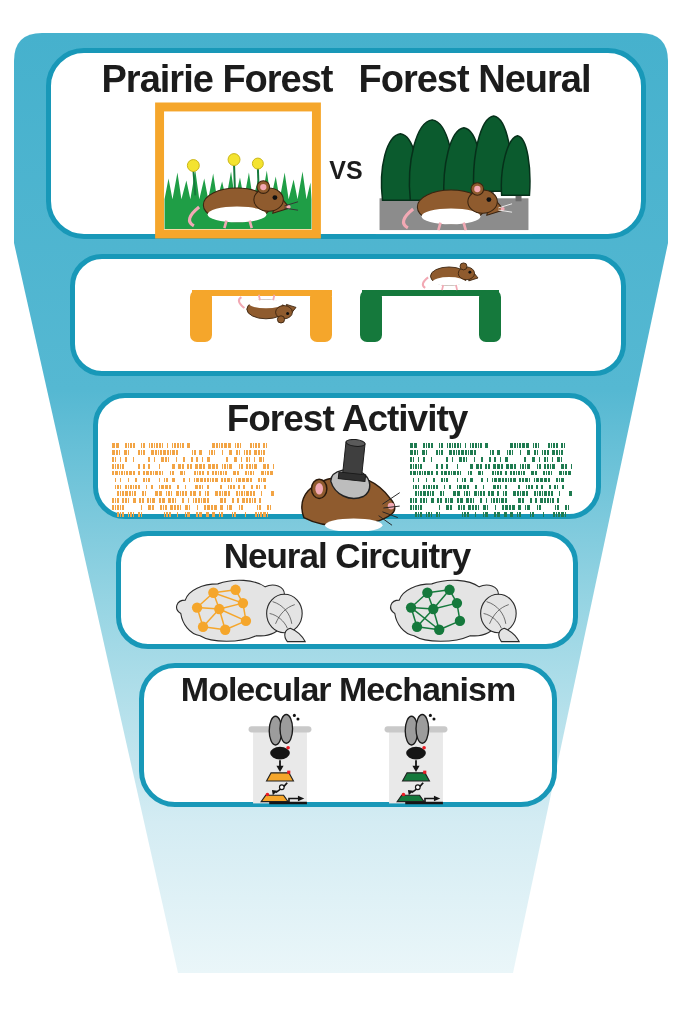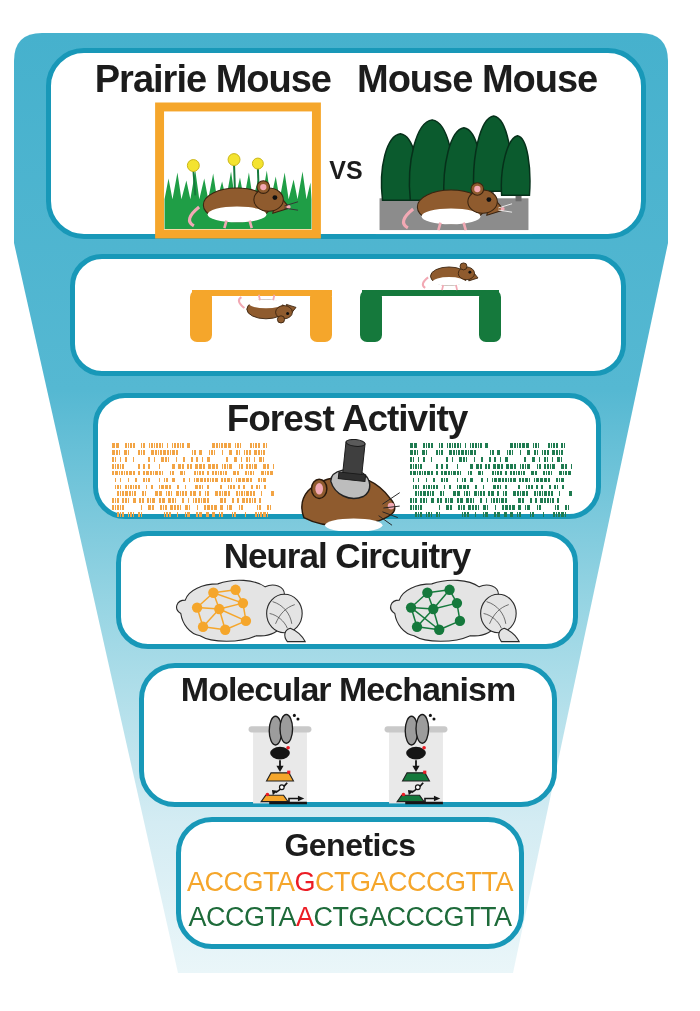"Prairie Mouse" span { text: Mouse -> Forest }
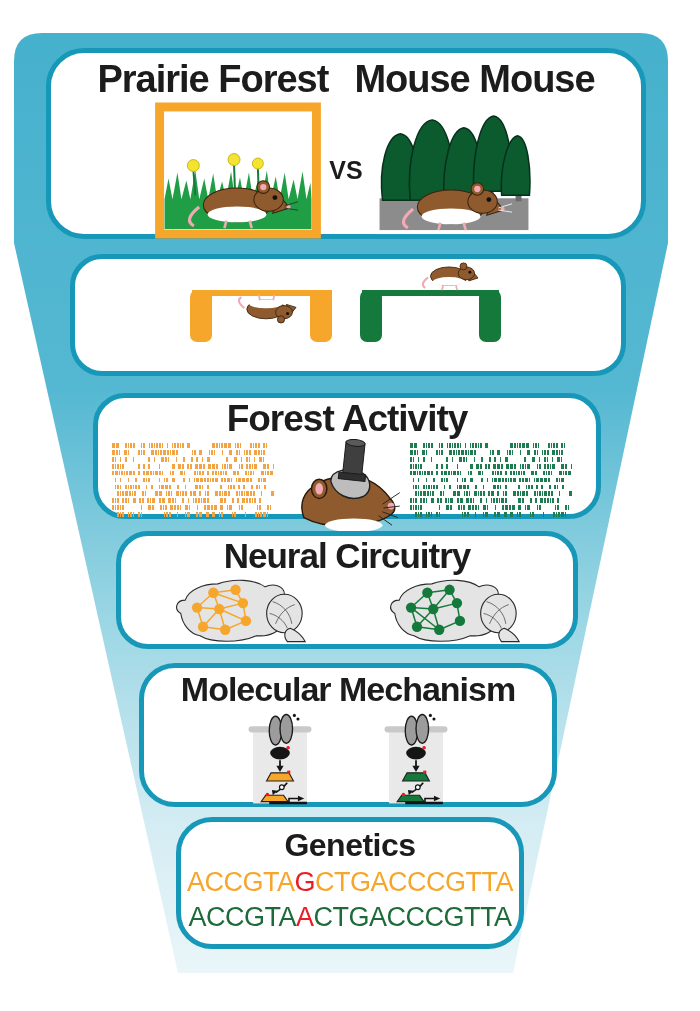"Mouse Mouse" span { text: Mouse Mouse -> Forest Neural }
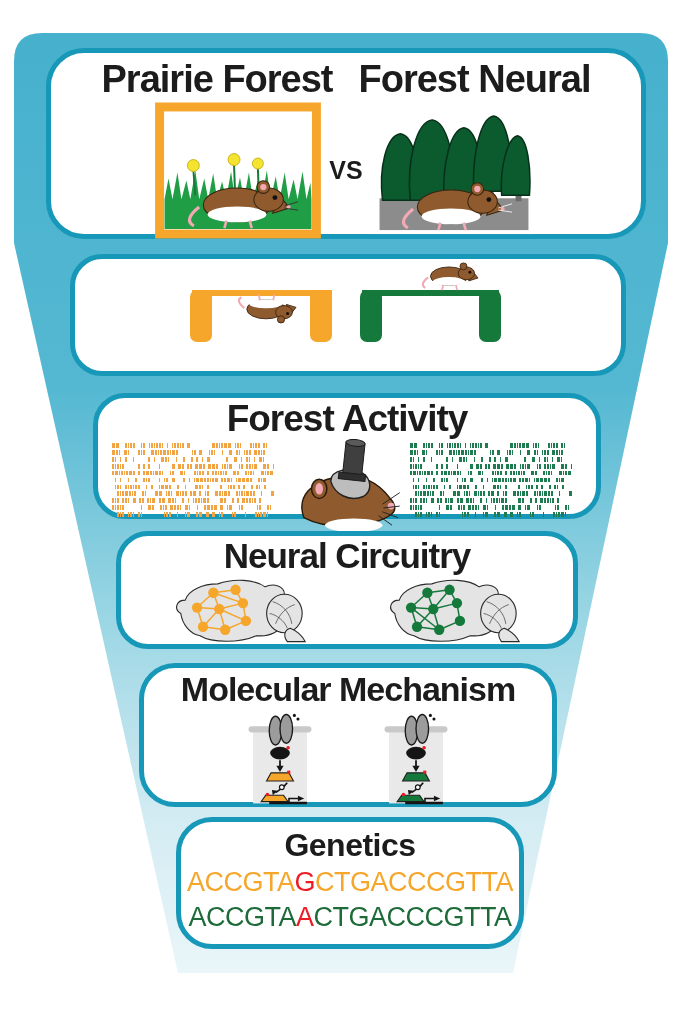"Genetics" section.card { html: <section> <h2>Genetics</h2> <div><span>ACCGTA</span><span>G</span><span>CTGACCCGTTA</span></div> <div><span>ACCGTA</span><span>A</span><span>CTGACCCGTTA</span></div> </section> -> none }
